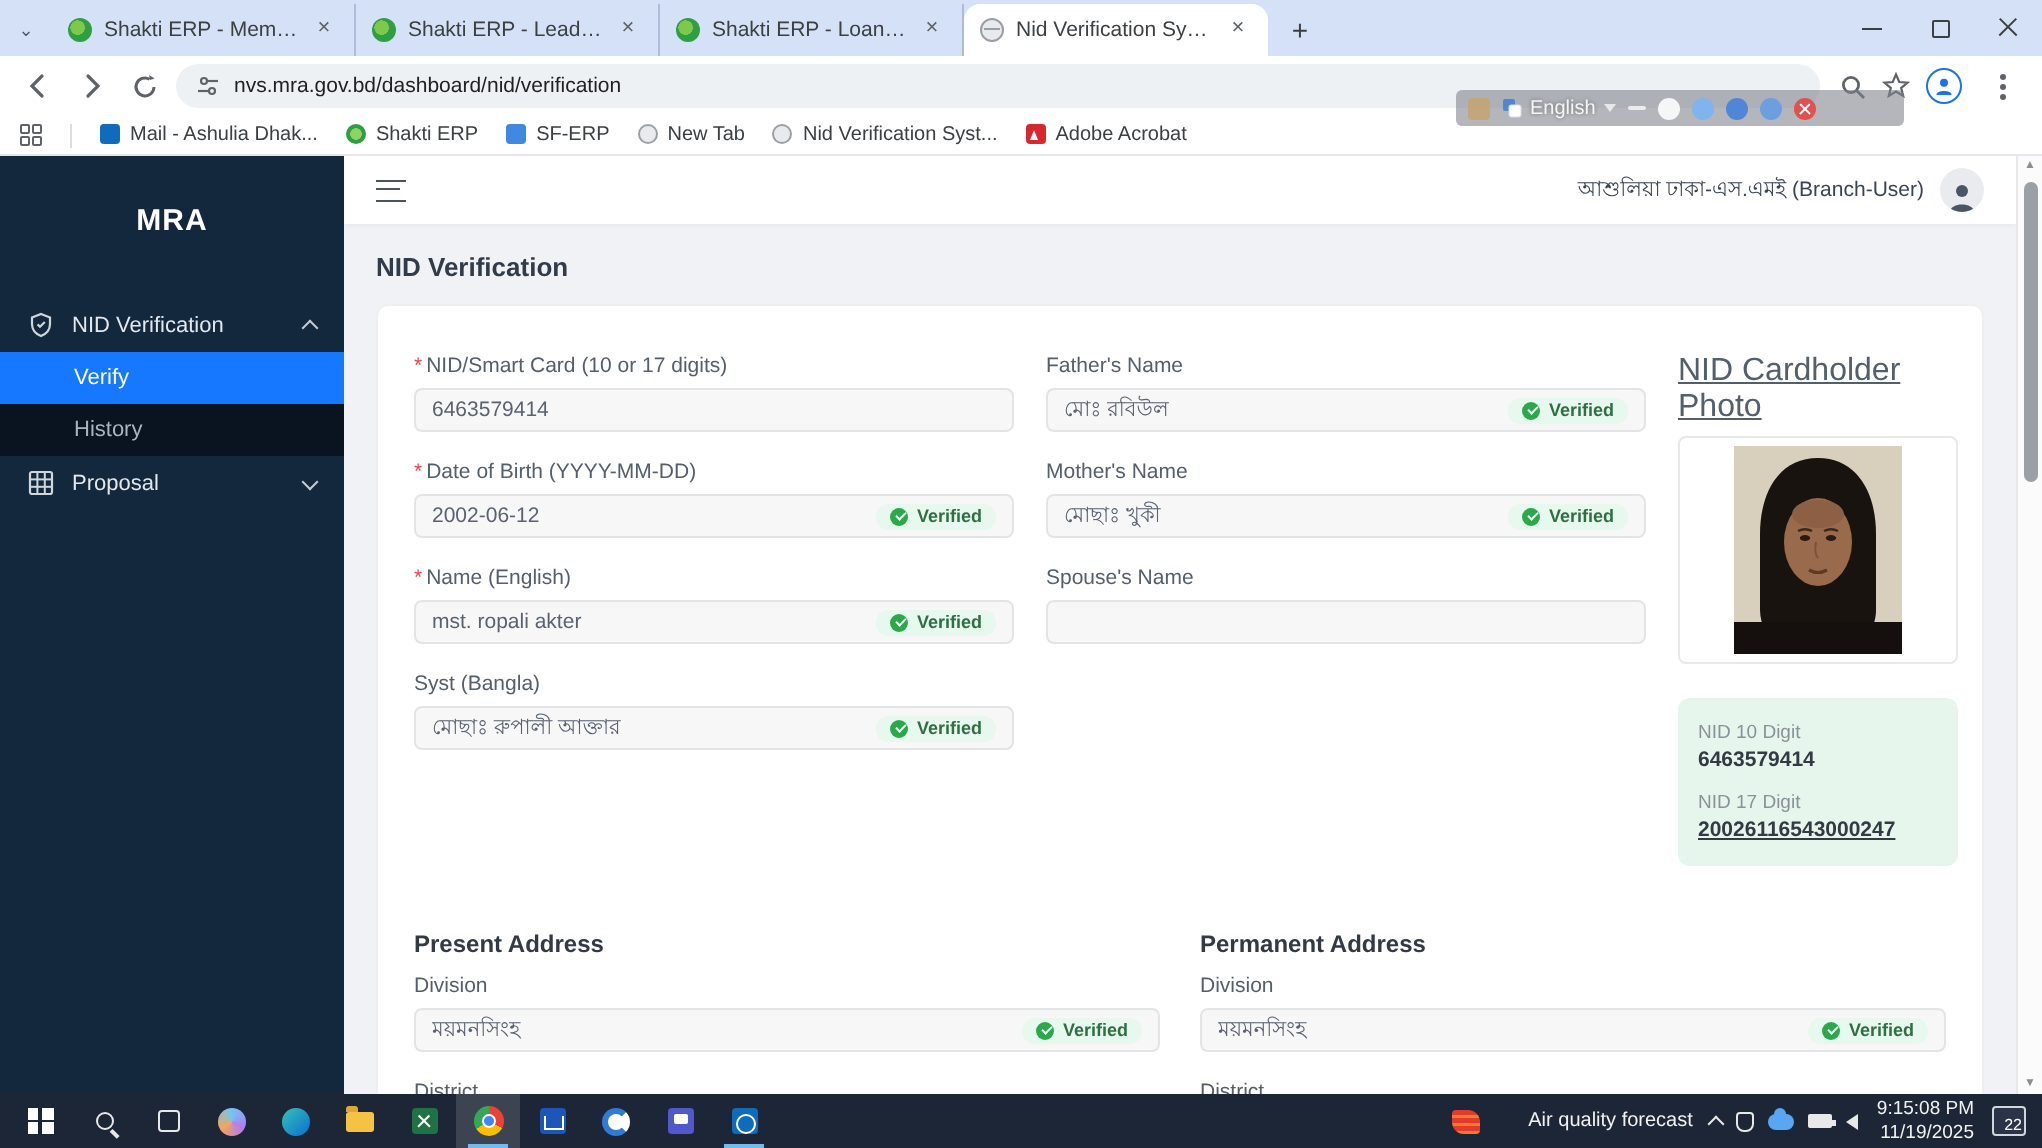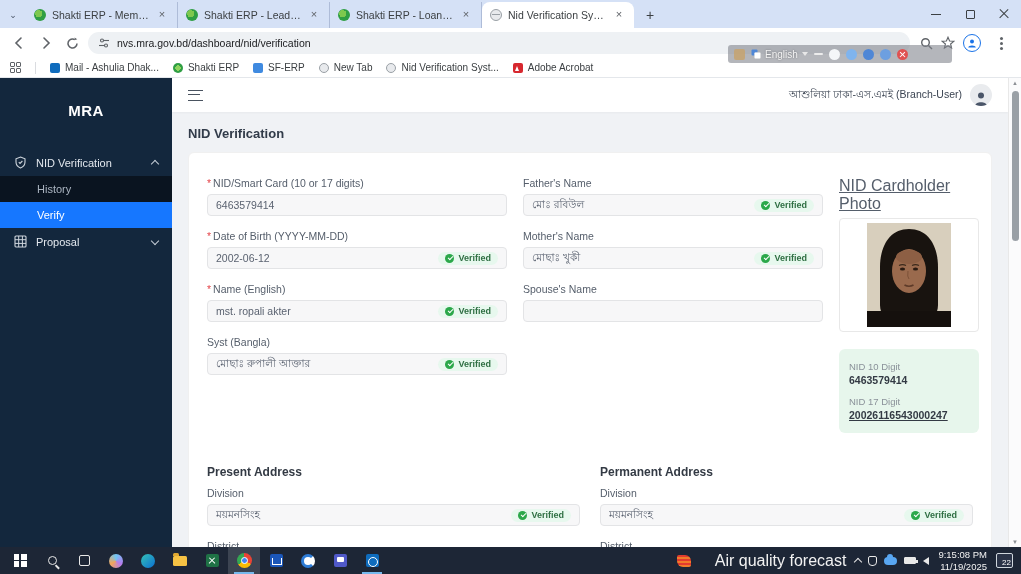"Mail - Ashulia Dhak..." .bm { align-items: flex-end -> flex-start }
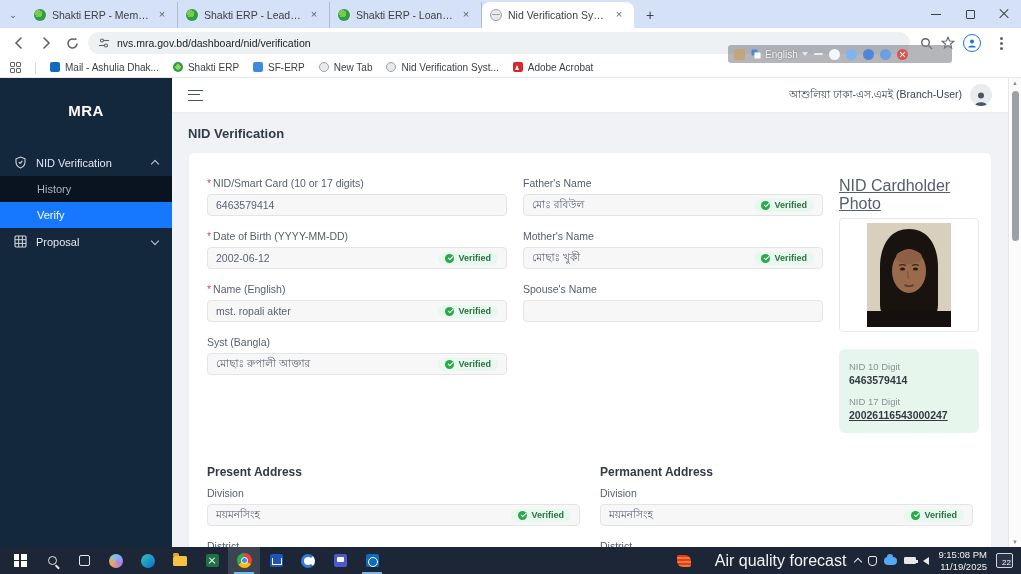"History" div.s-sub { order: before "Verify" -> after "Verify" }
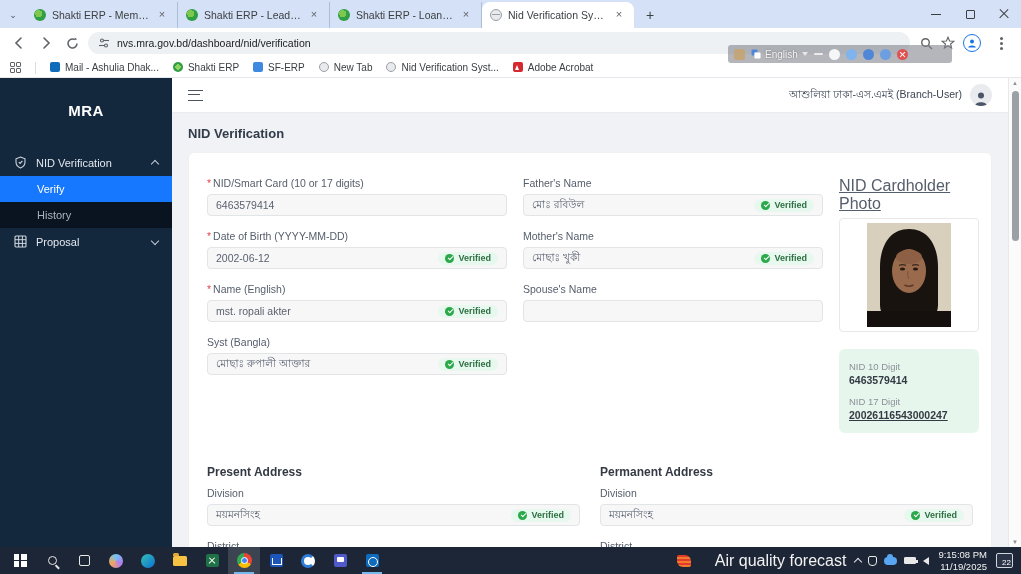"Air quality forecast" .aq { font-size: 16px -> 10px }
